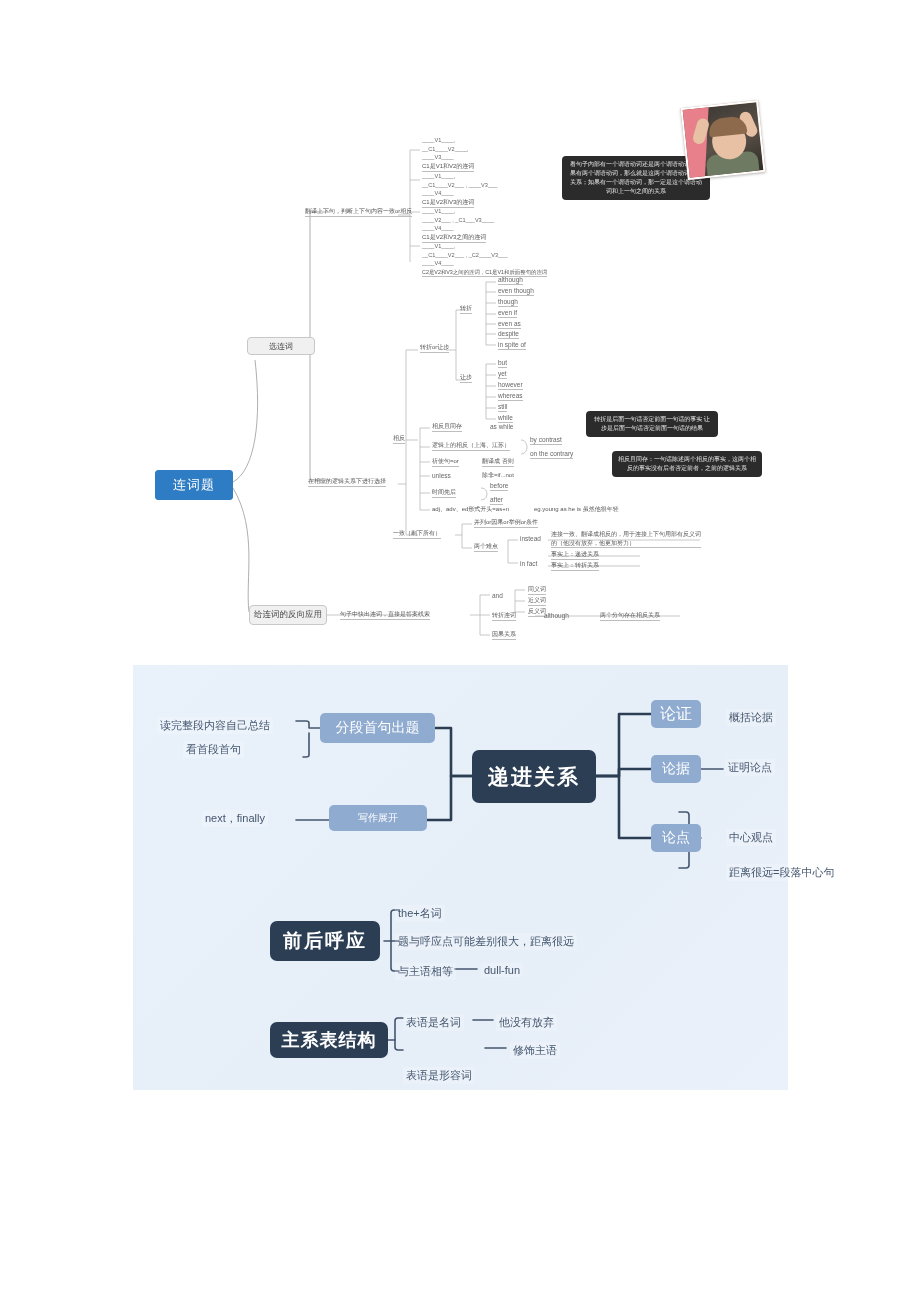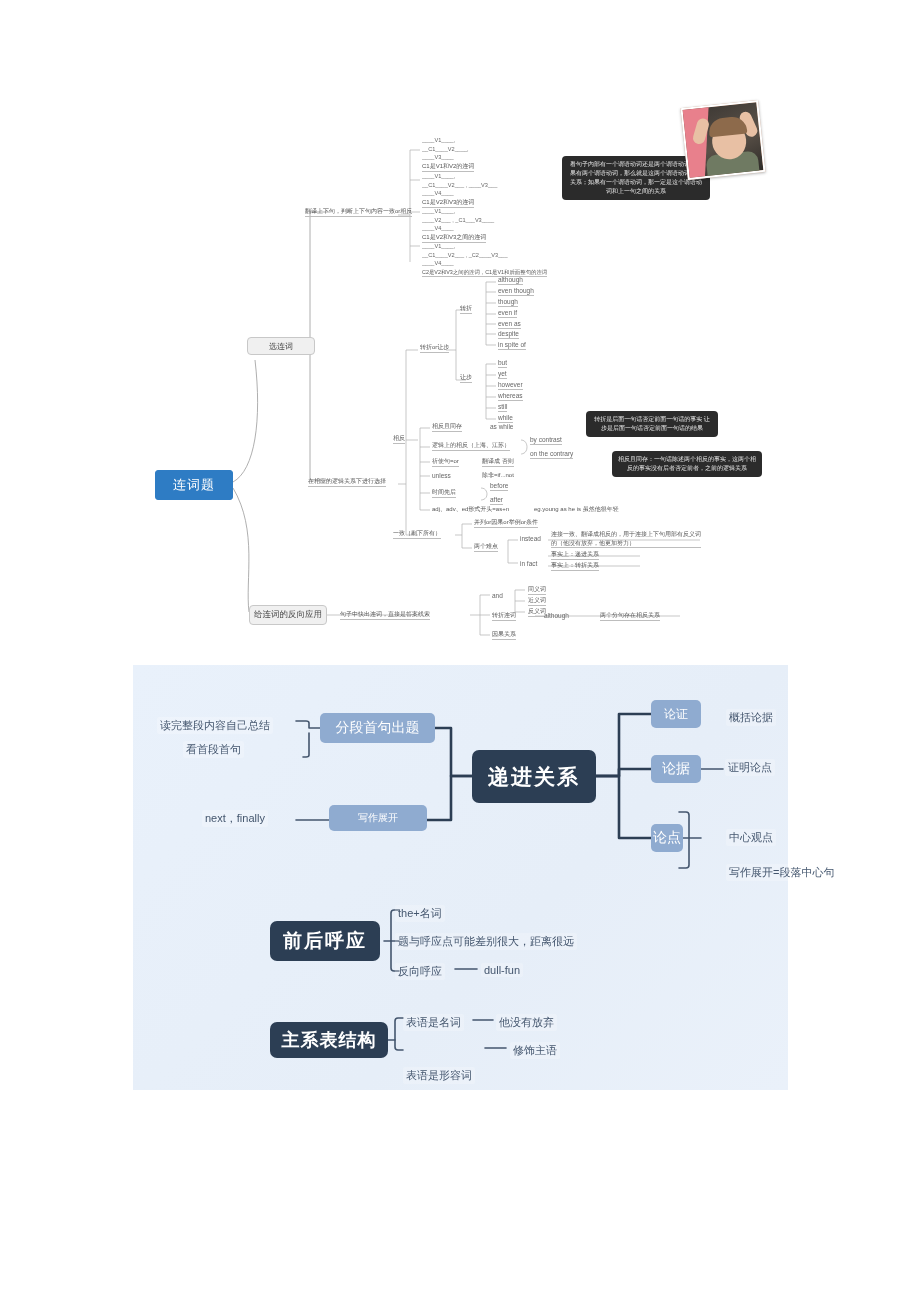"论证" #n-lunzheng { font-size: 12px -> 16px }
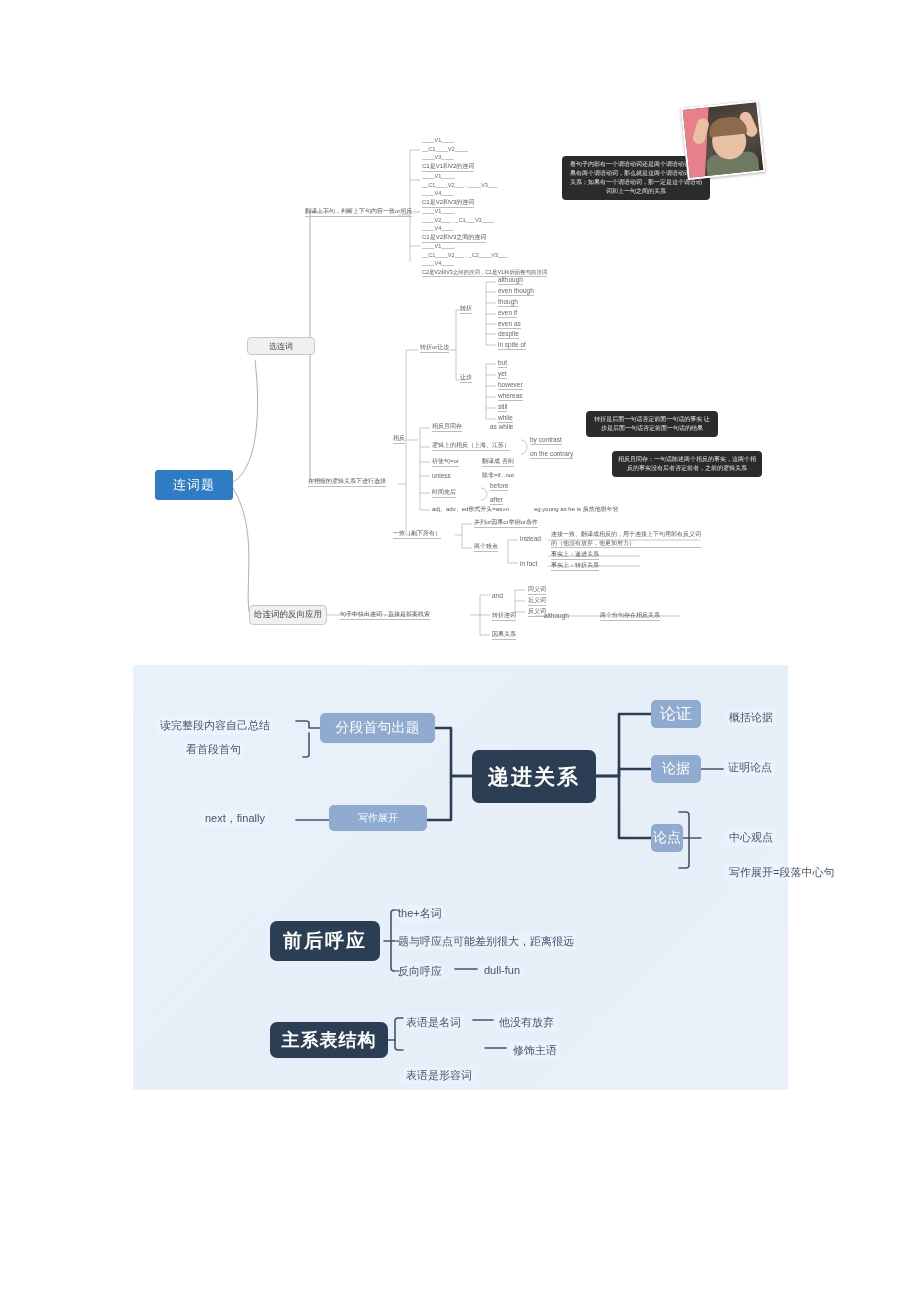"论点" #n-lundian { width: 32px -> 50px }
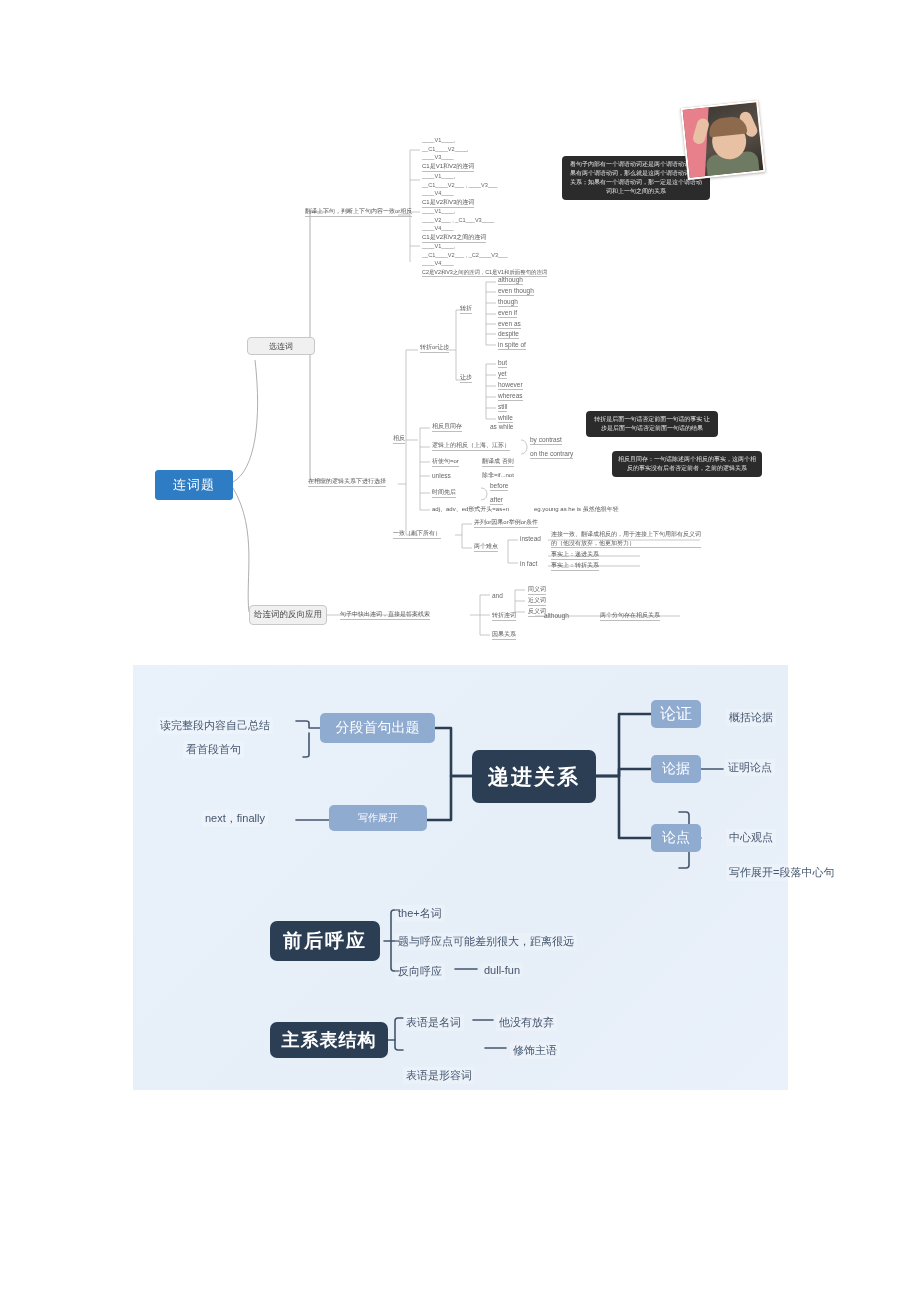"写作展开=段落中心句" div.txt { text: 写作展开 -> 距离很远 }
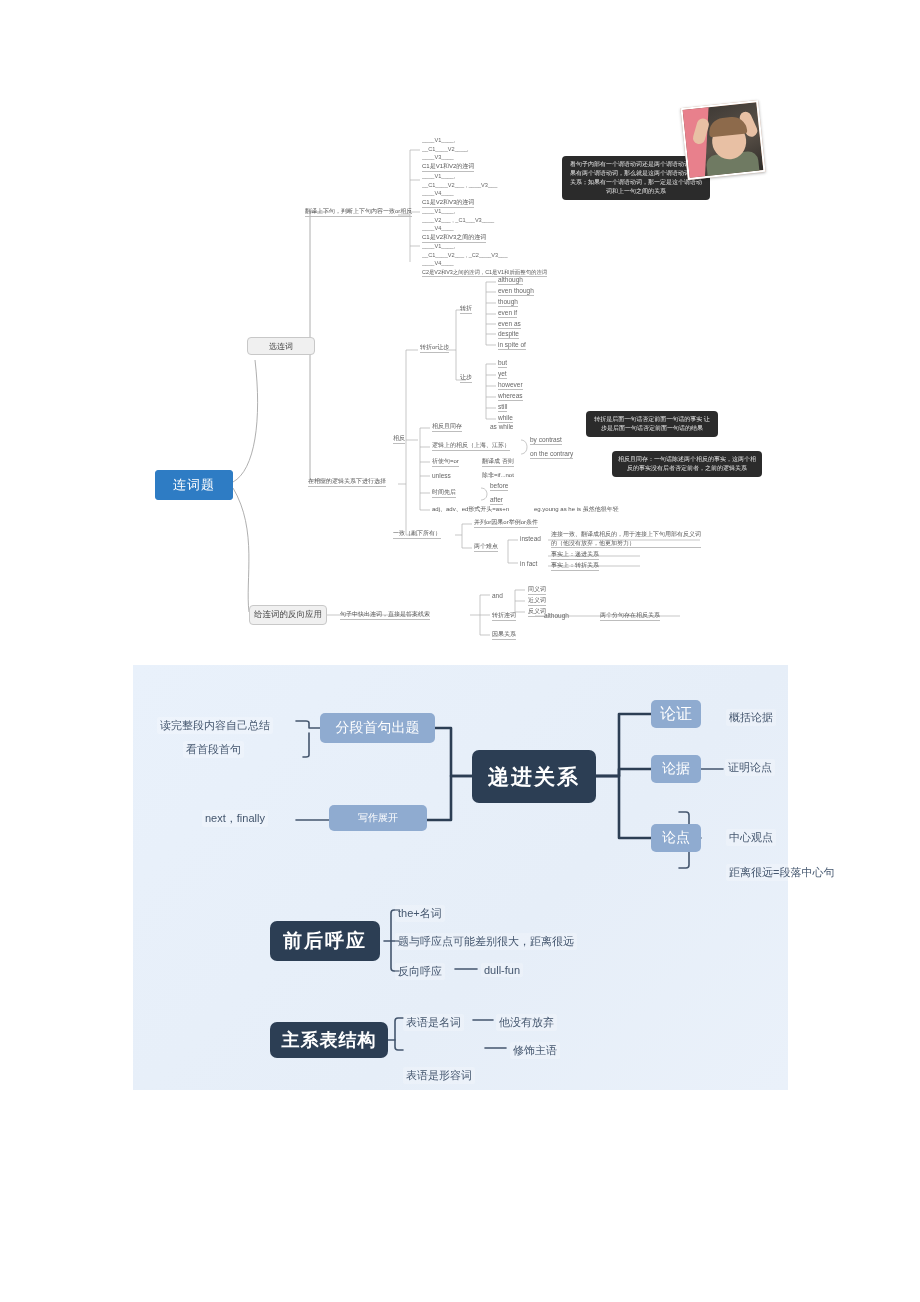"反向呼应" div.txt { text: 反向呼应 -> 与主语相等 }
